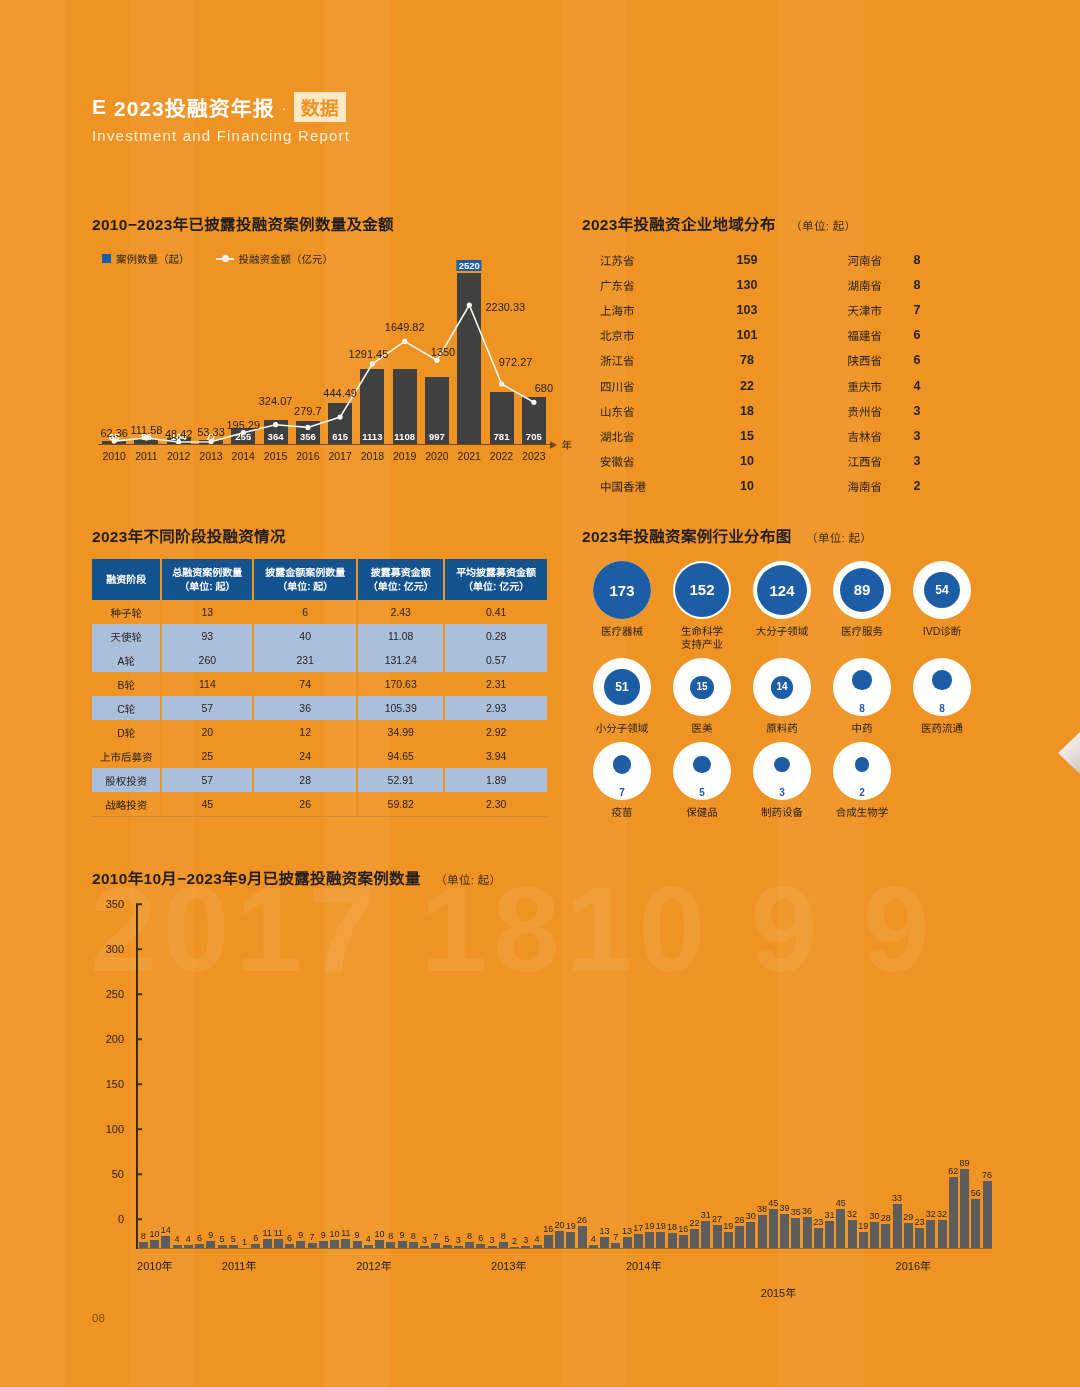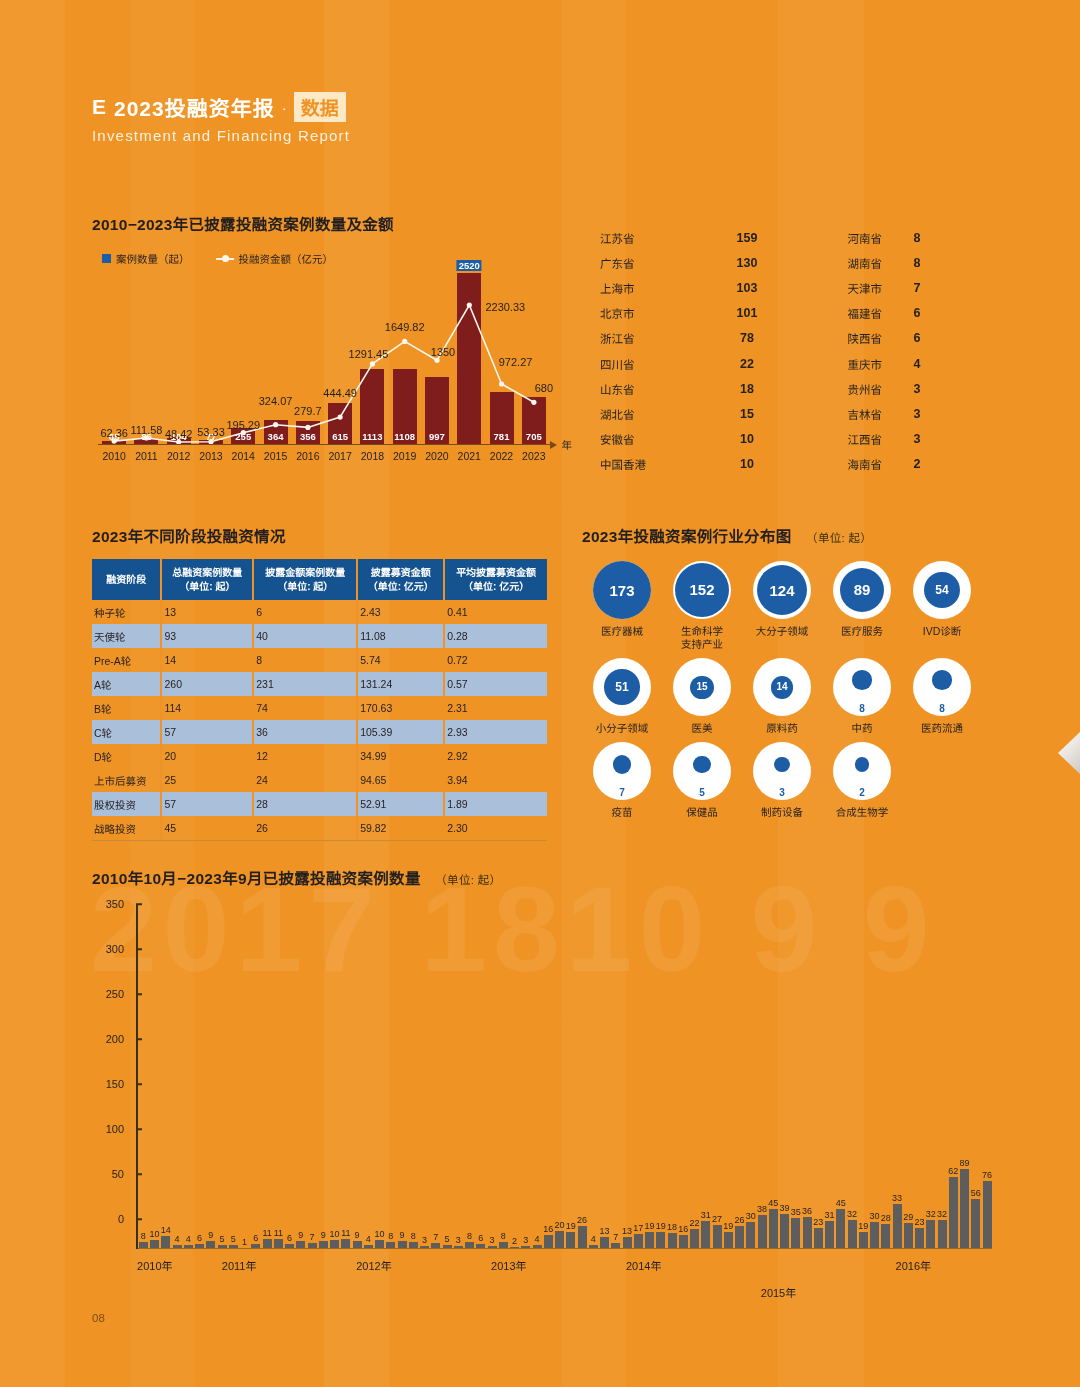"2023年投融资企业地域分布 （单位: 起）" div.sec-title { html: none -> <div> <span>2023年投融资企业地域分布</span> <span>（单位: 起）</span> </div> }
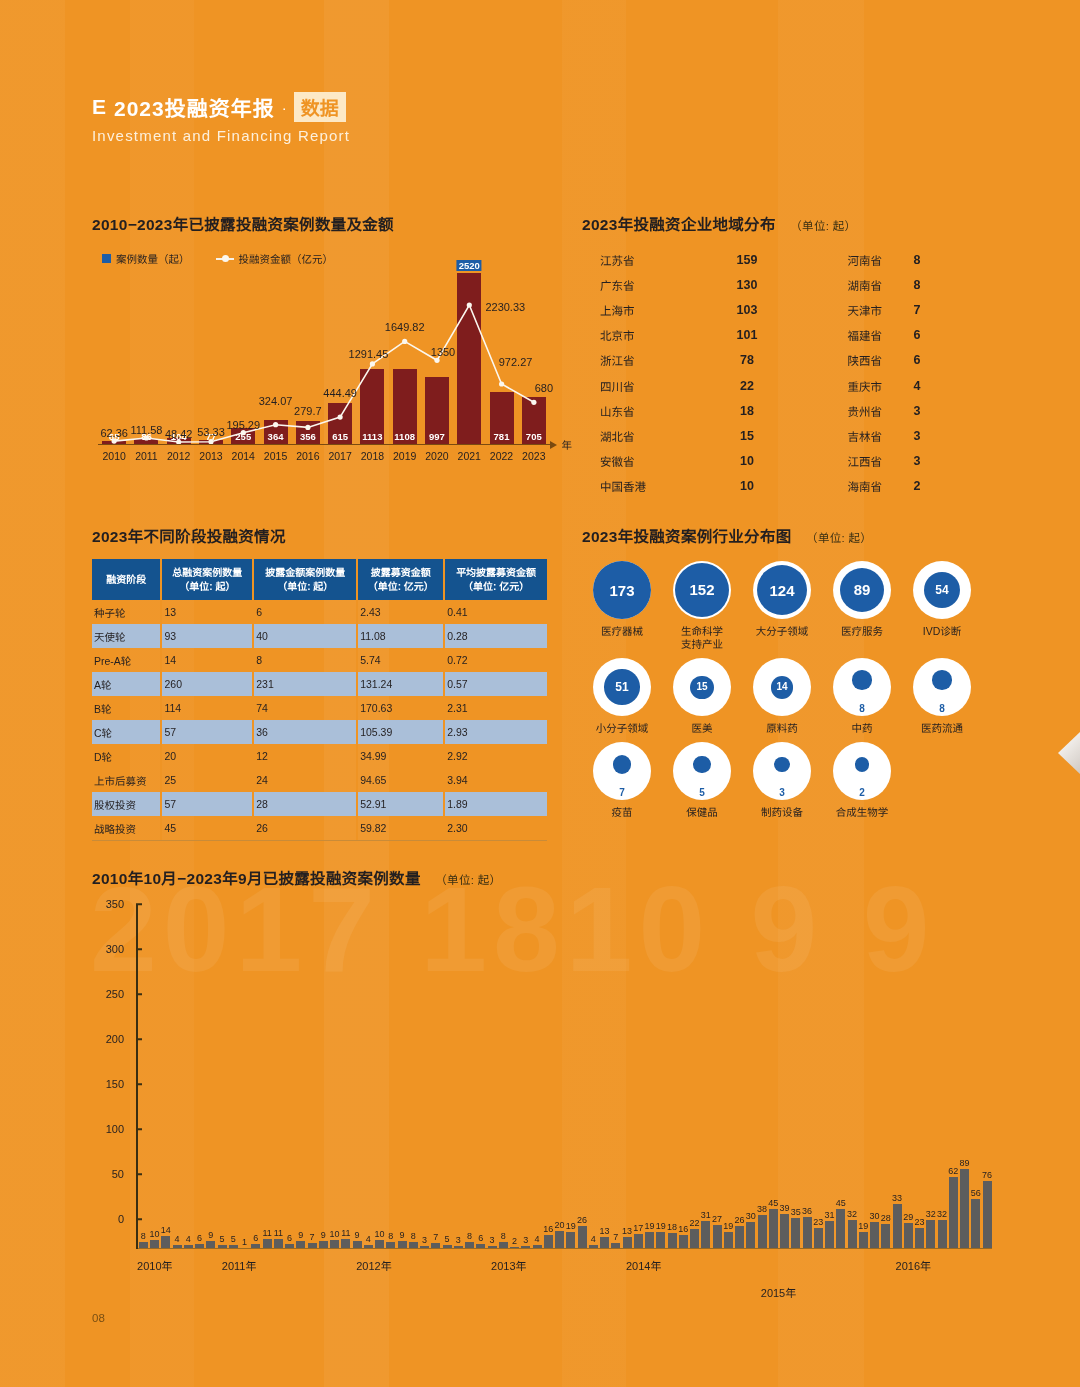"2520" .c1-bar { background: #7f1d1d -> #404040 }
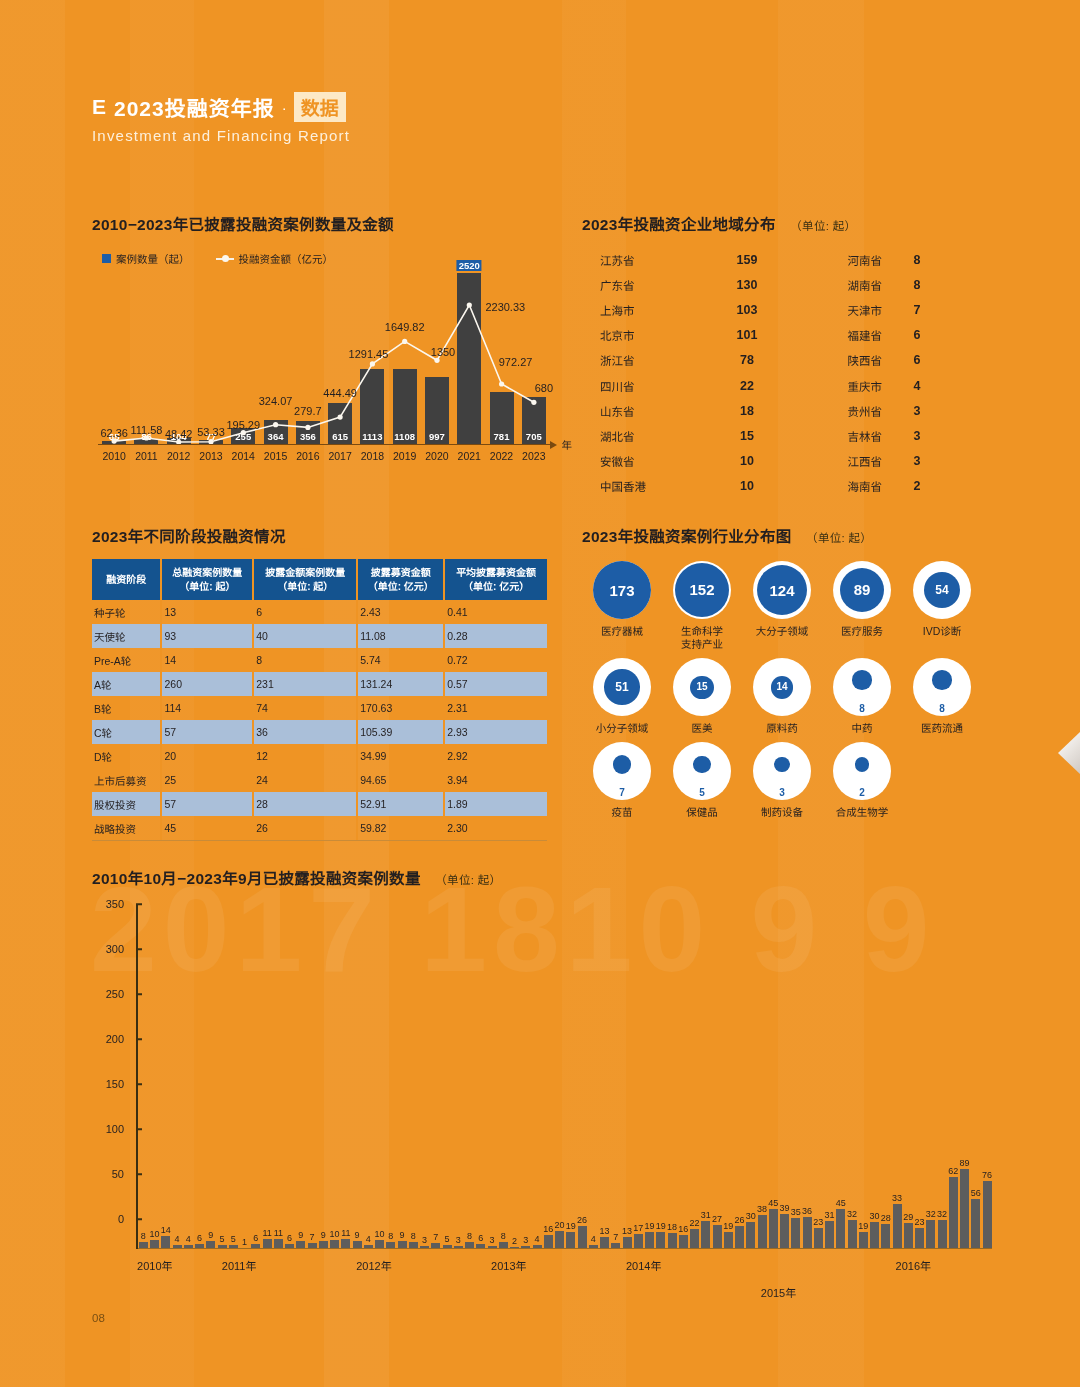"种子轮" table.stage td { text-align: left -> center }
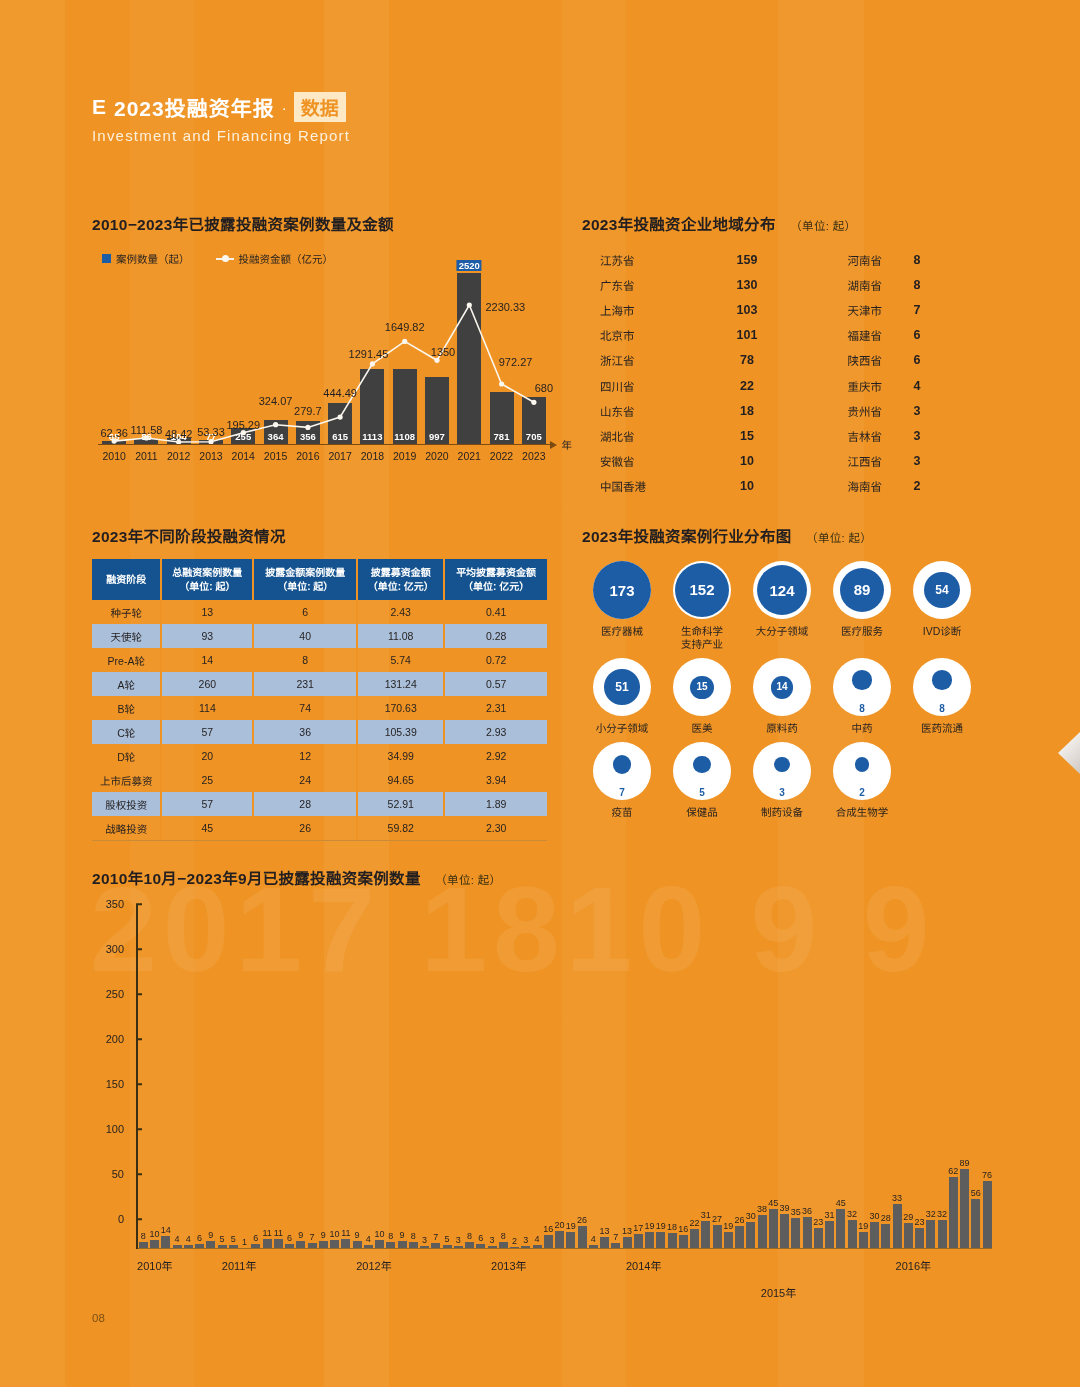"Pre-A轮" tr.reg { html: <tr> <td>Pre-A轮</td> <td>14</td> <td>8</td> <td>5.74</td> <td>0.72</td> </tr> -> none }
